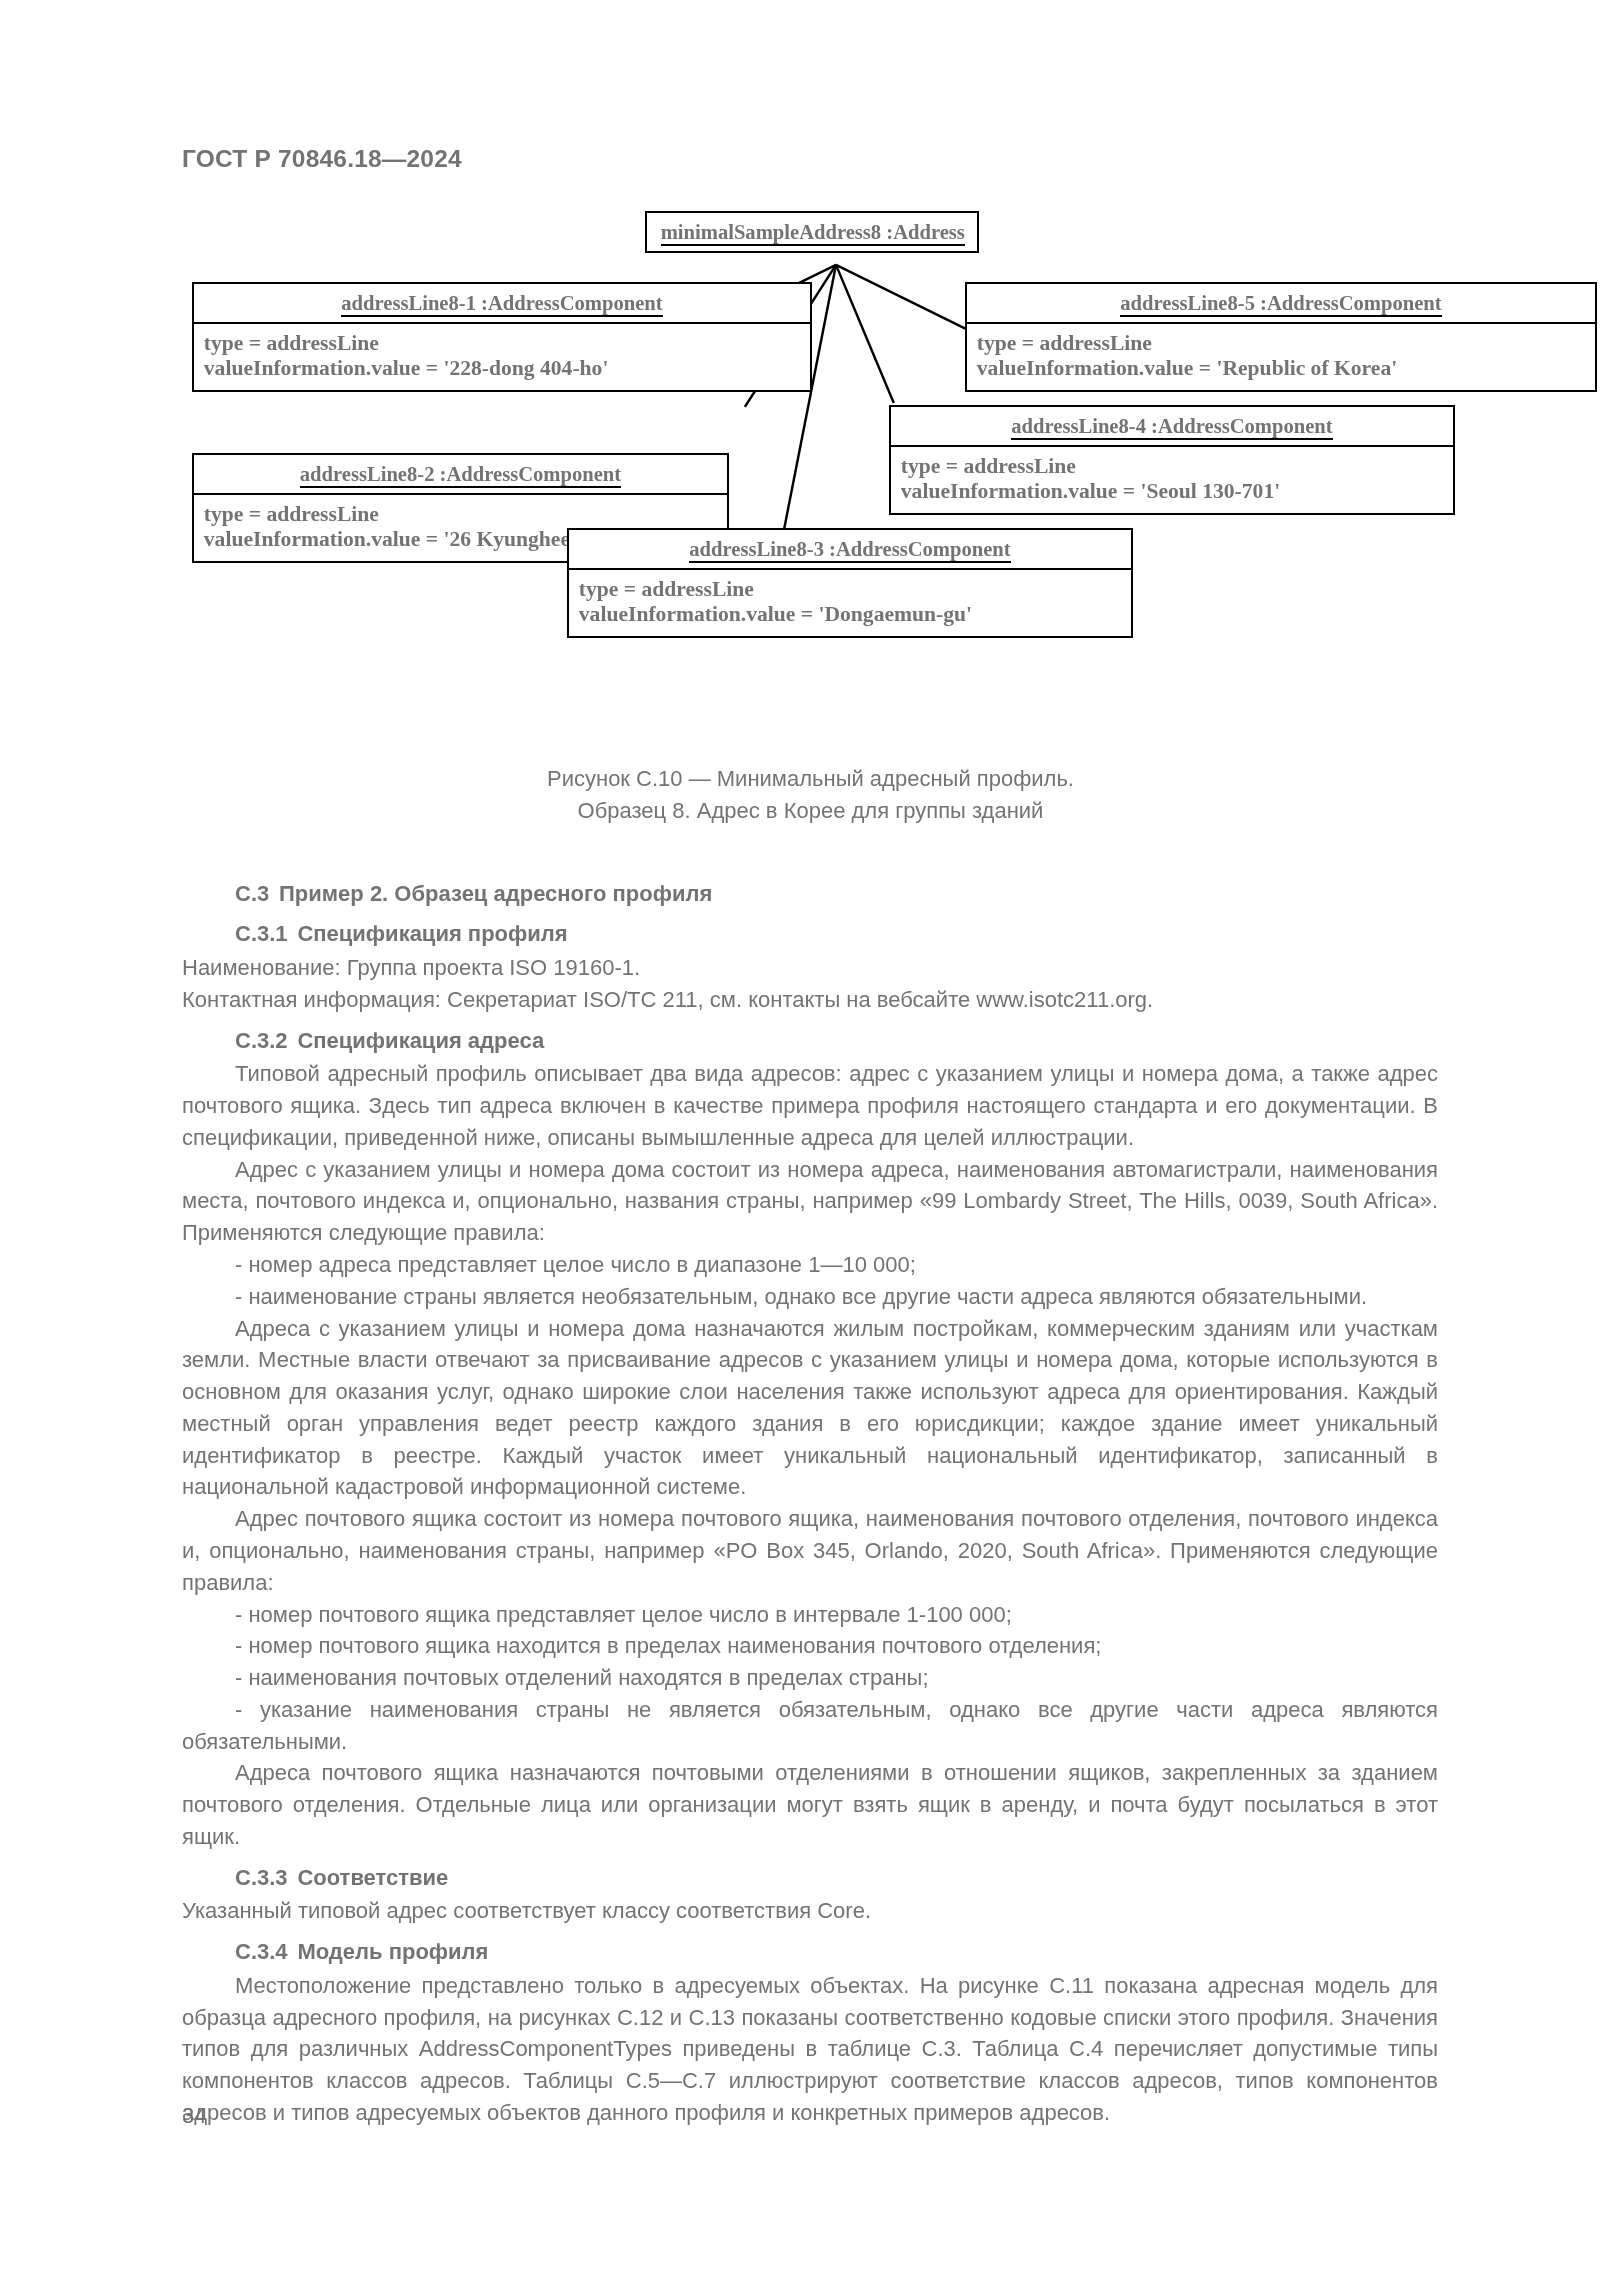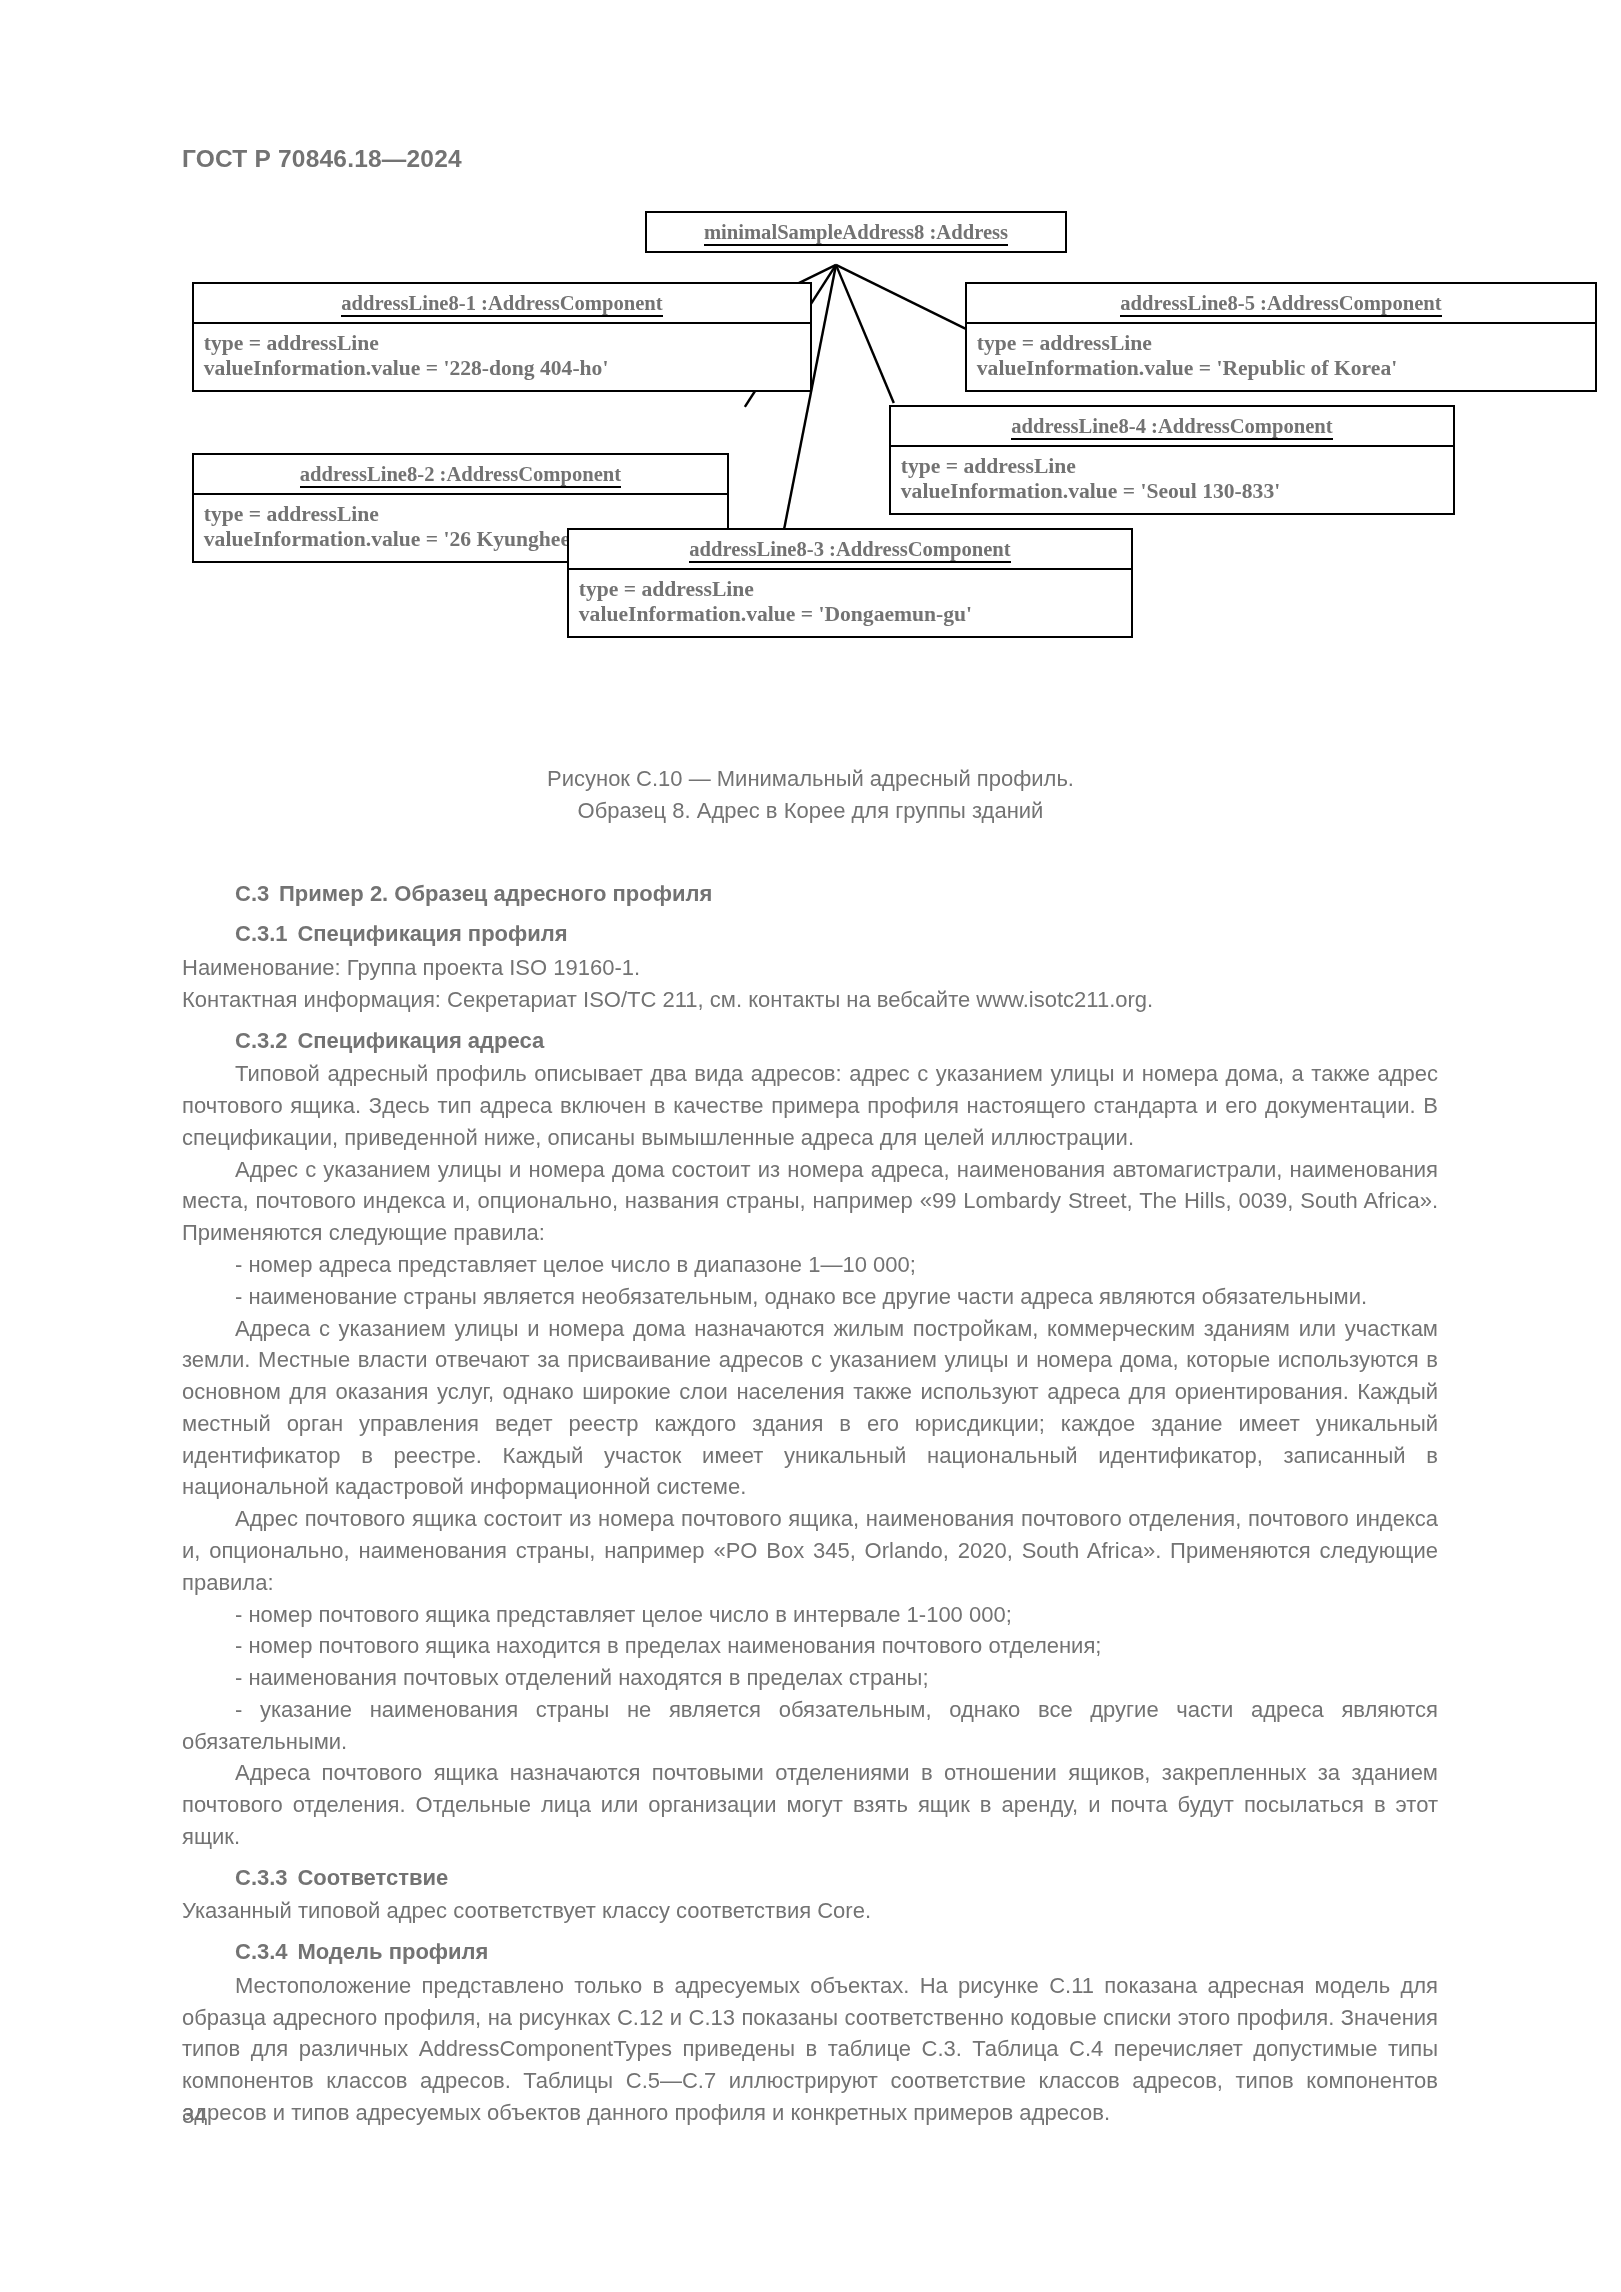"minimalSampleAddress8 :Address" #box-root { width: 422px -> 334px }
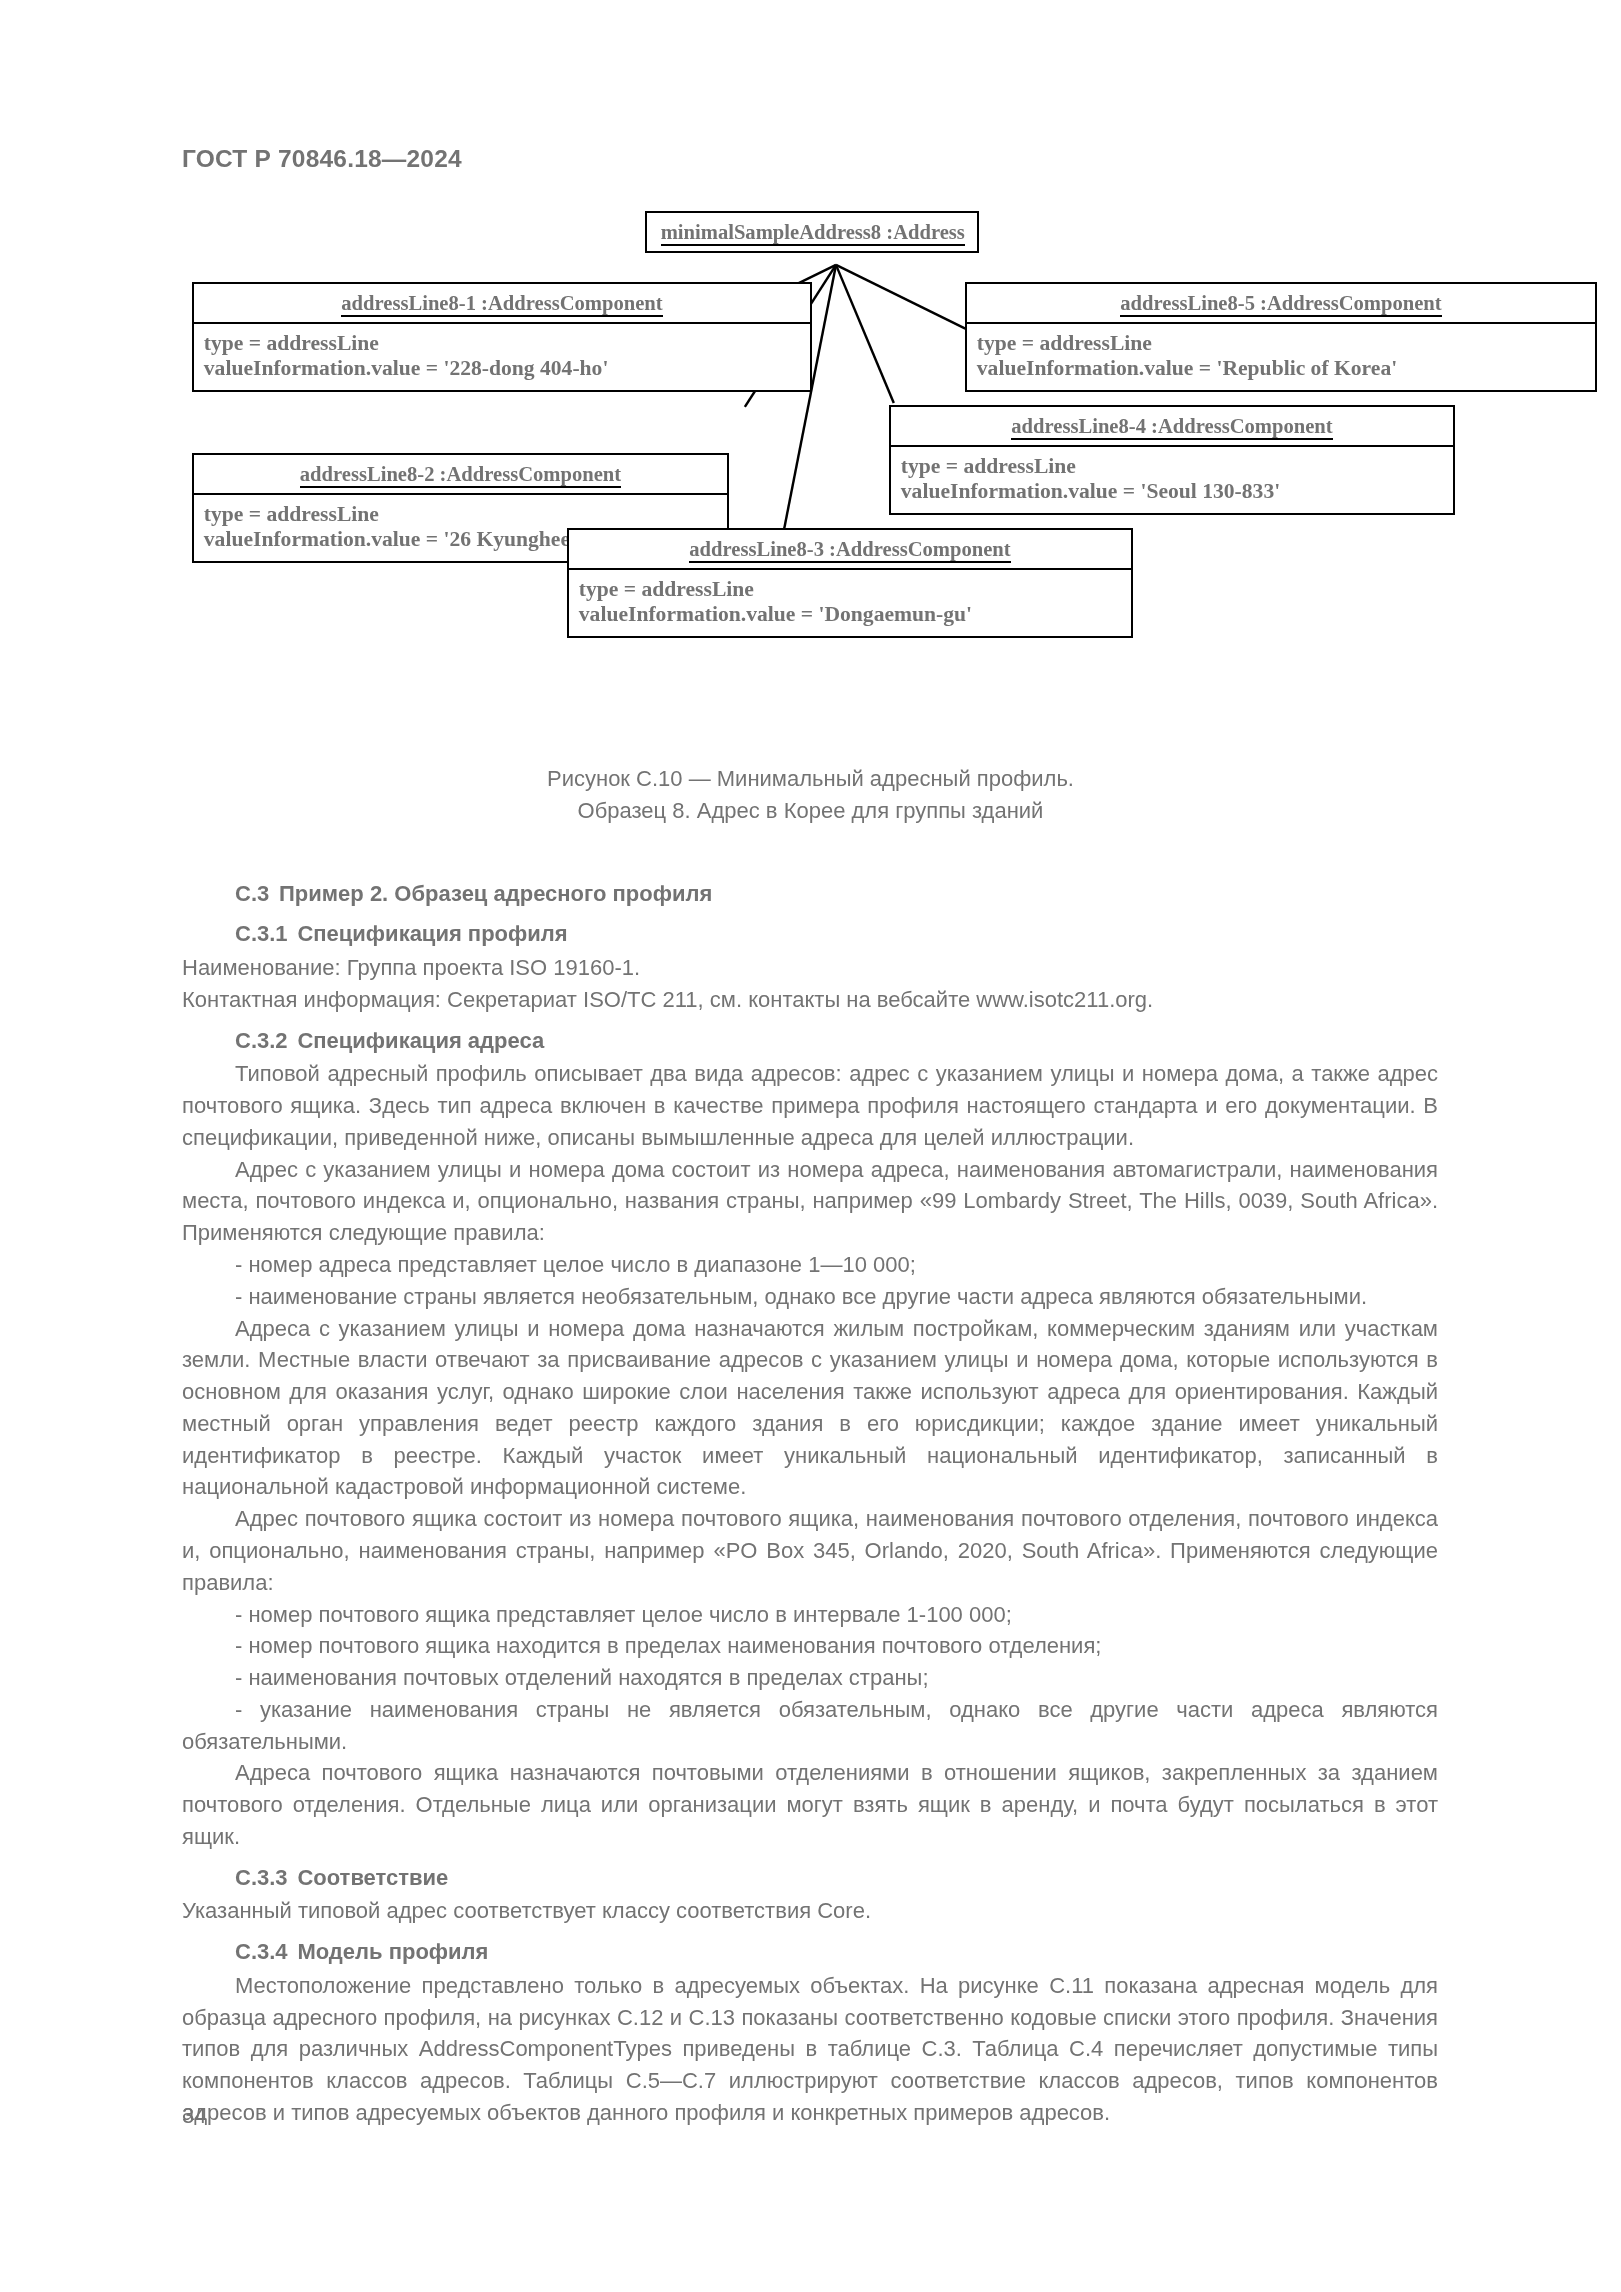"valueInformation.value = 'Seoul 130-833'" div { text: 130-833' -> 130-701' }
